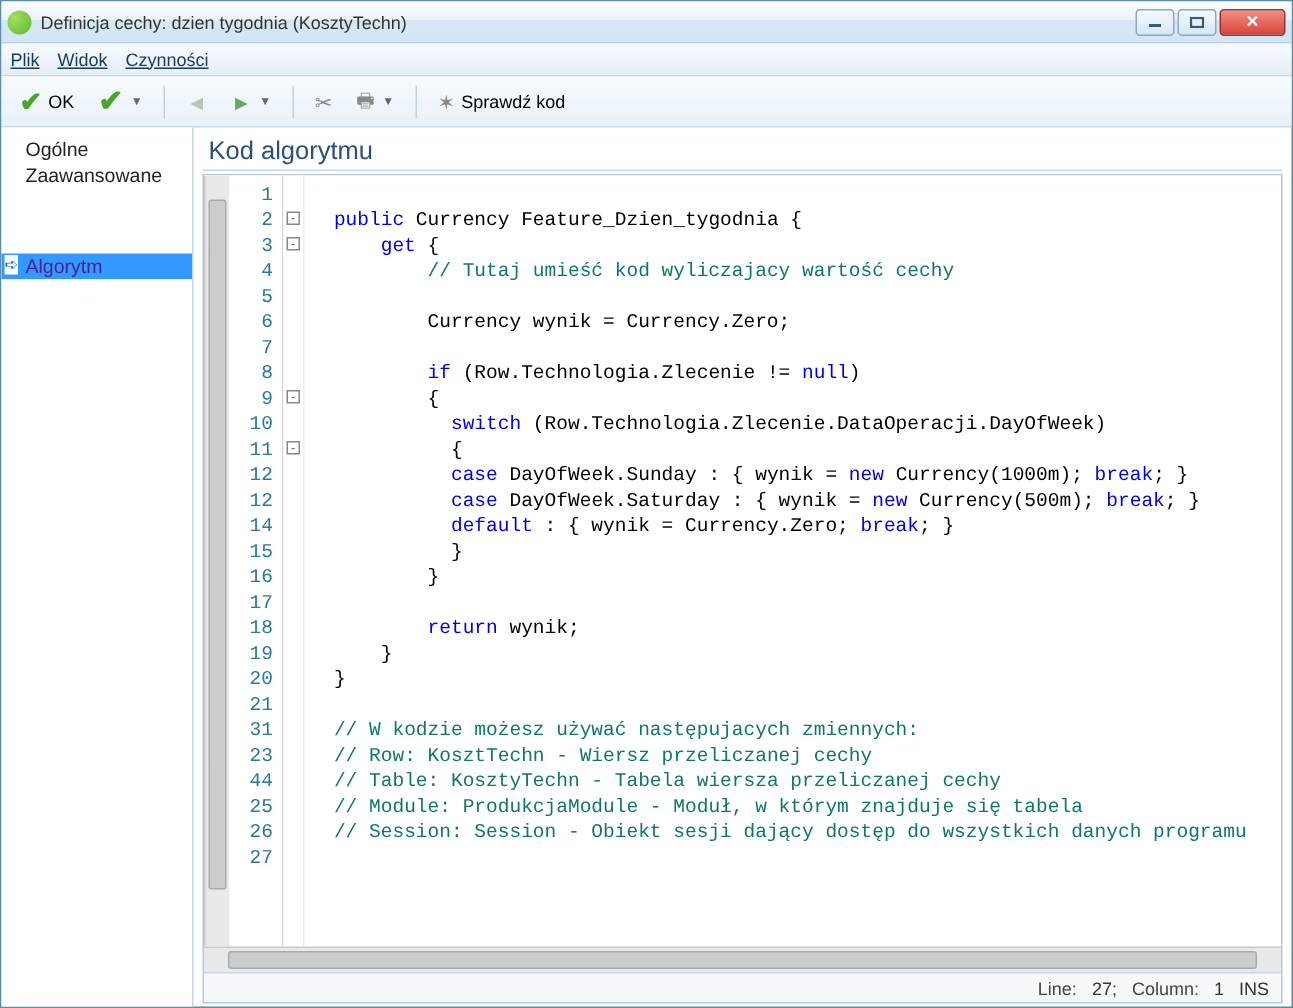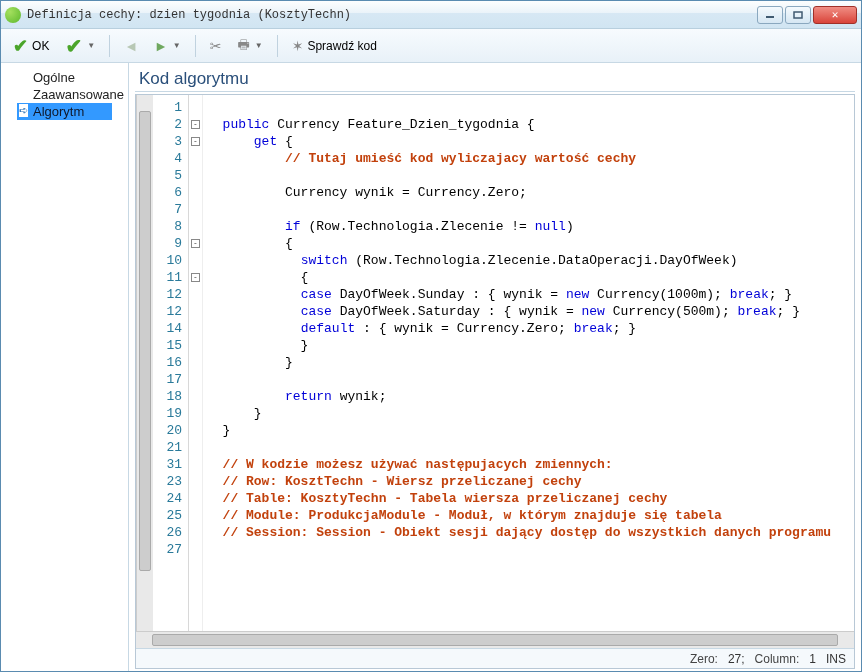"Definicja cechy: dzien tygodnia" .titlebar { font-family: Liberation Mono, monospace -> none }
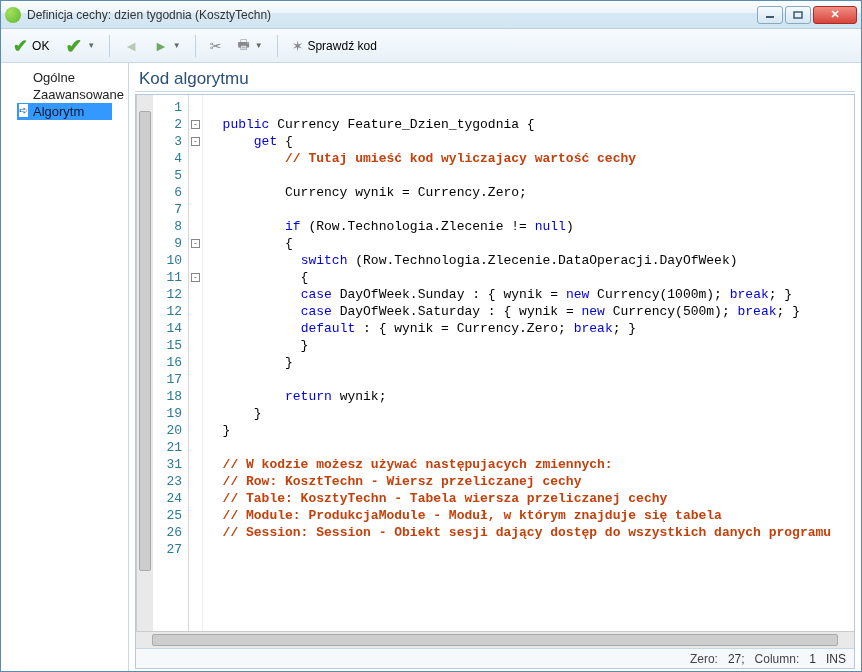"Plik" div.menubar { html: none -> <div> <span><span>Plik</span></span> <span><span>Widok</span></span> <span><span>Czynności</span></span> </div> }
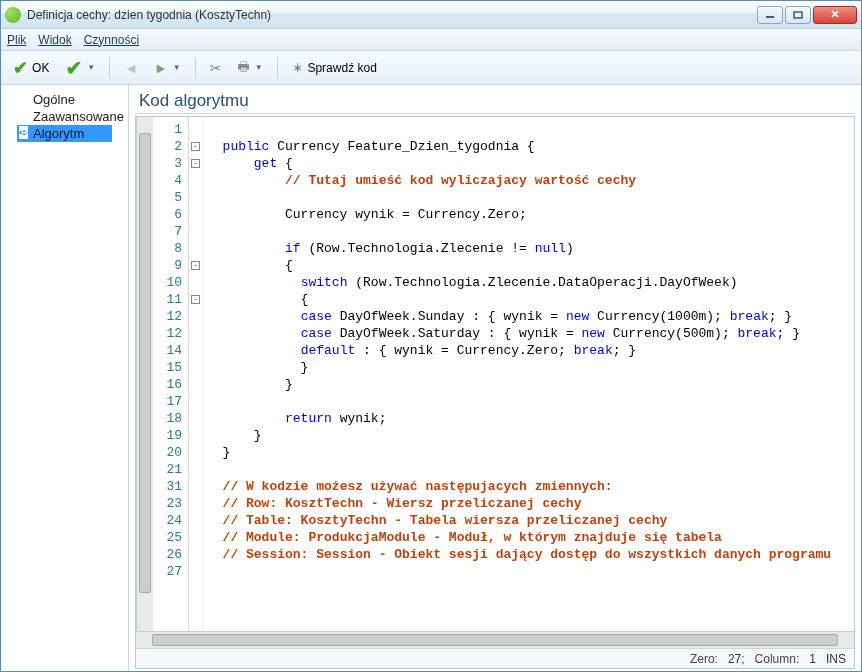"Ogólne" .sidebar { padding: 6px 16px -> 6px 0 }
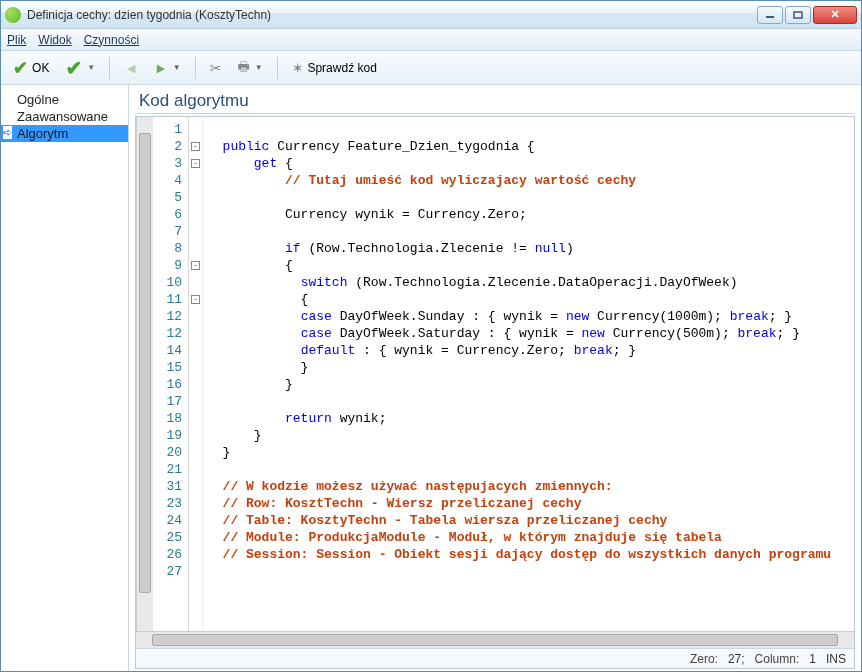"Algorytm" .side-item.selected { color: #0f172a -> #4c1d95; margin-top: none -> 44px }
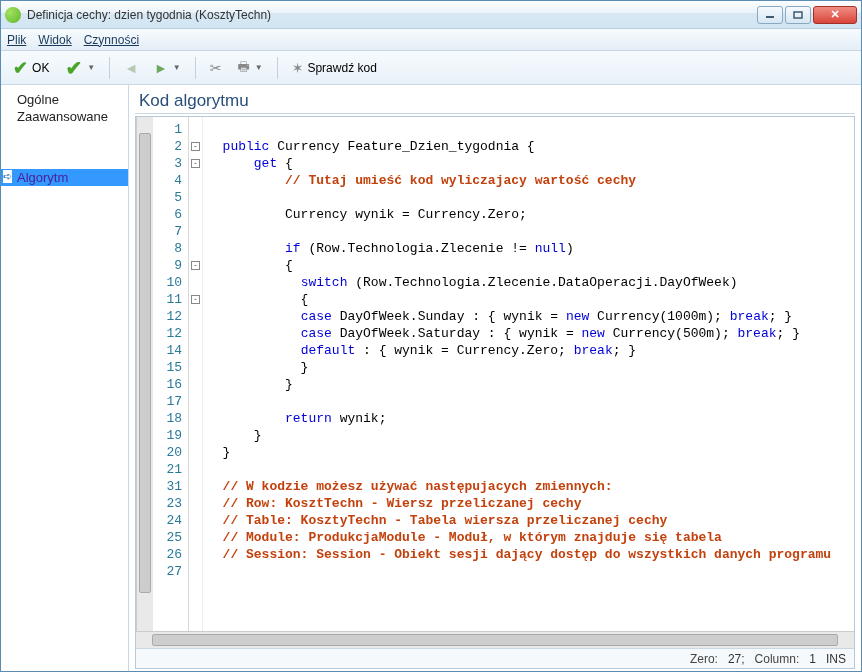"// Tutaj umieść kod wyliczajacy" .cm { color: #c2410c -> #0f766e; font-weight: bold -> normal }
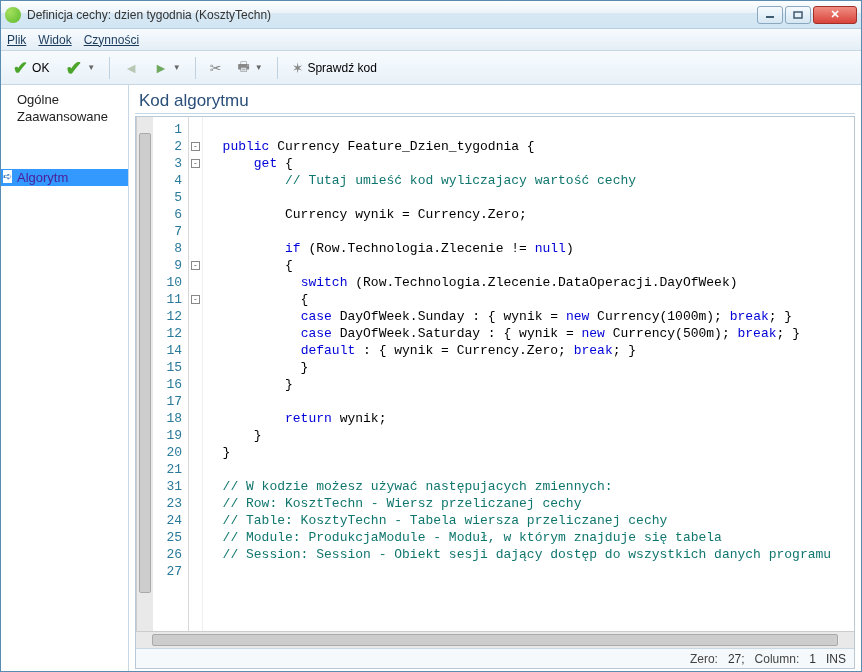"24" div { text: 24 -> 44 }
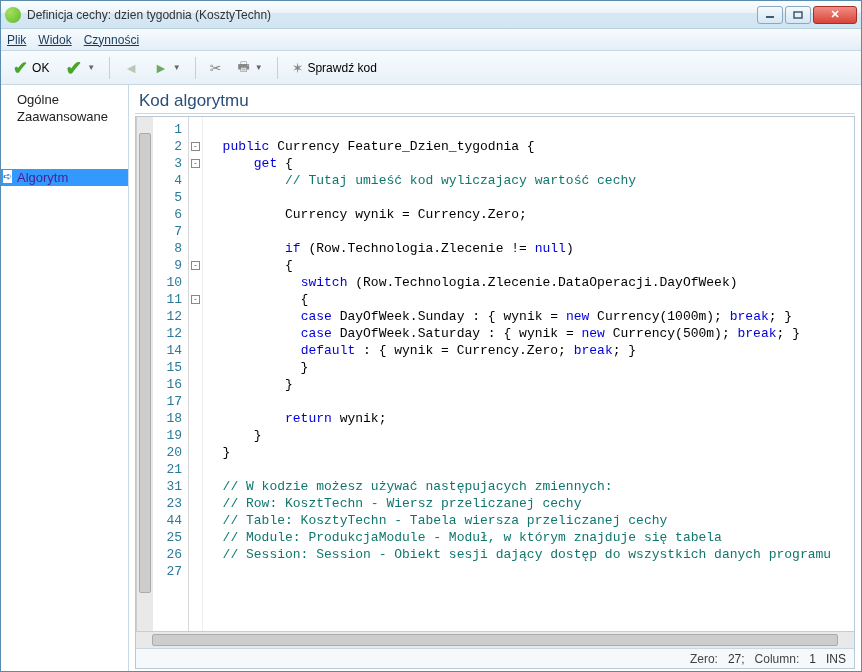"Zero:" span.lbl { text: Zero -> Line }
